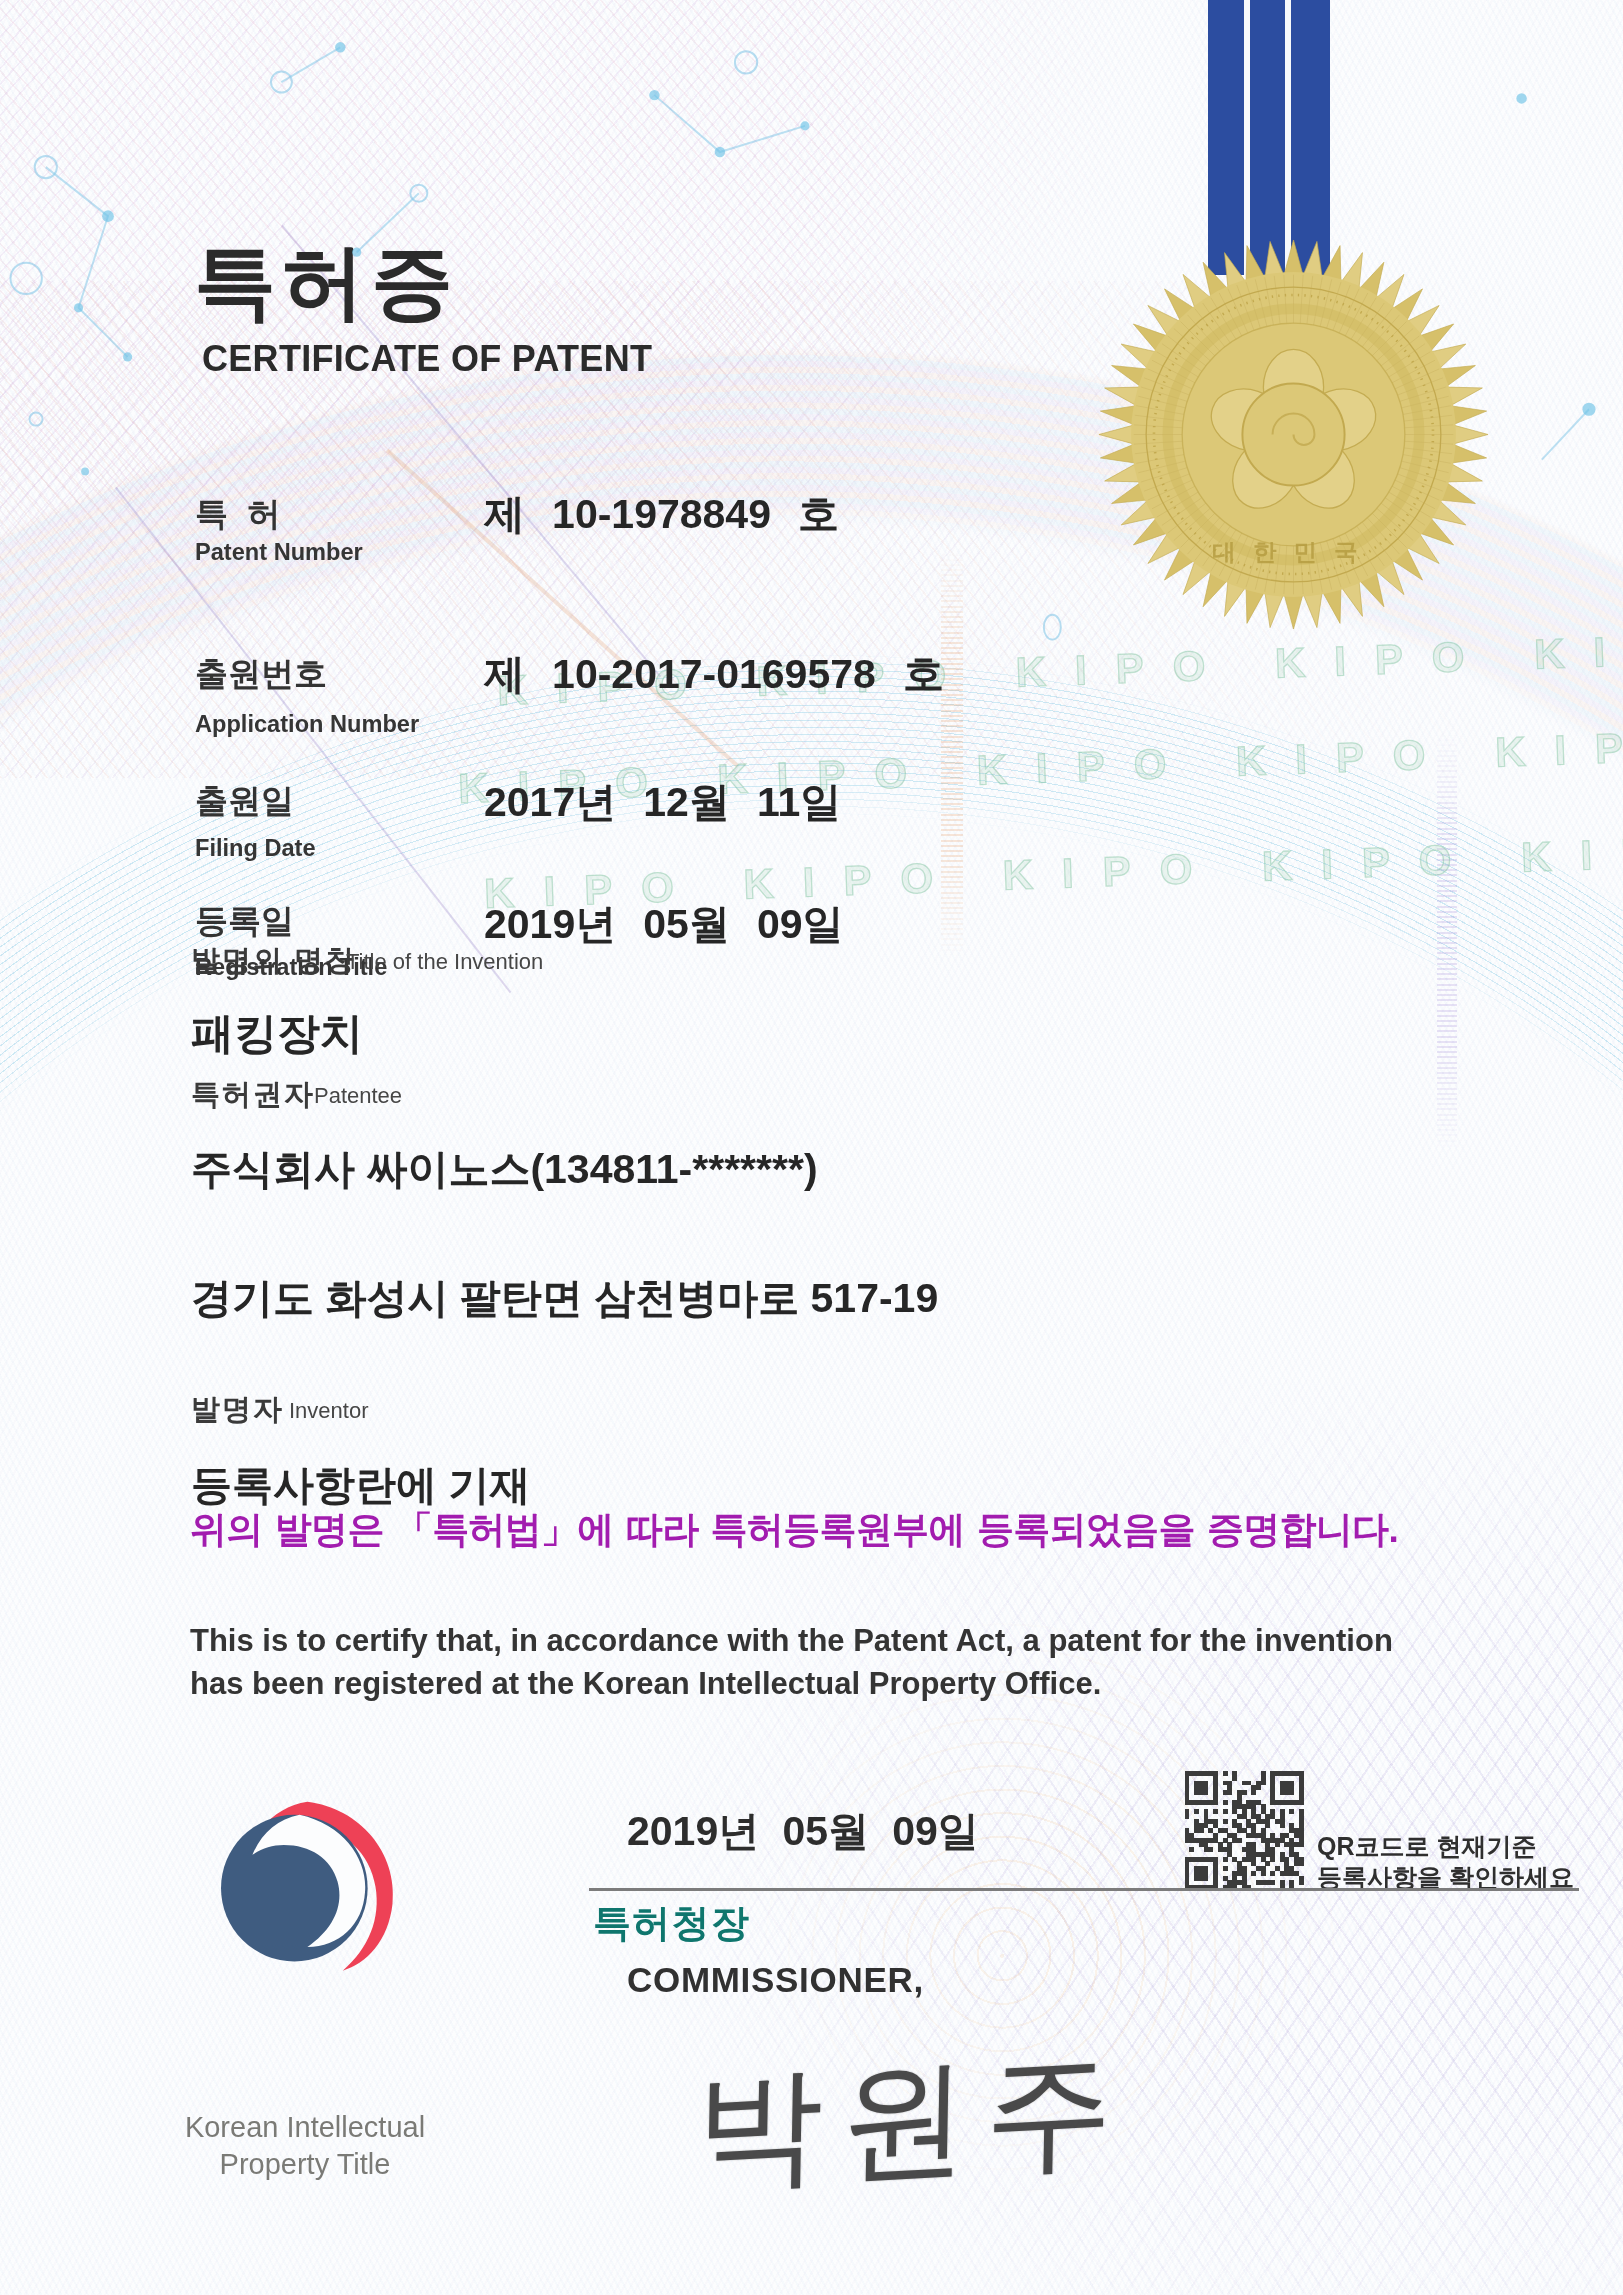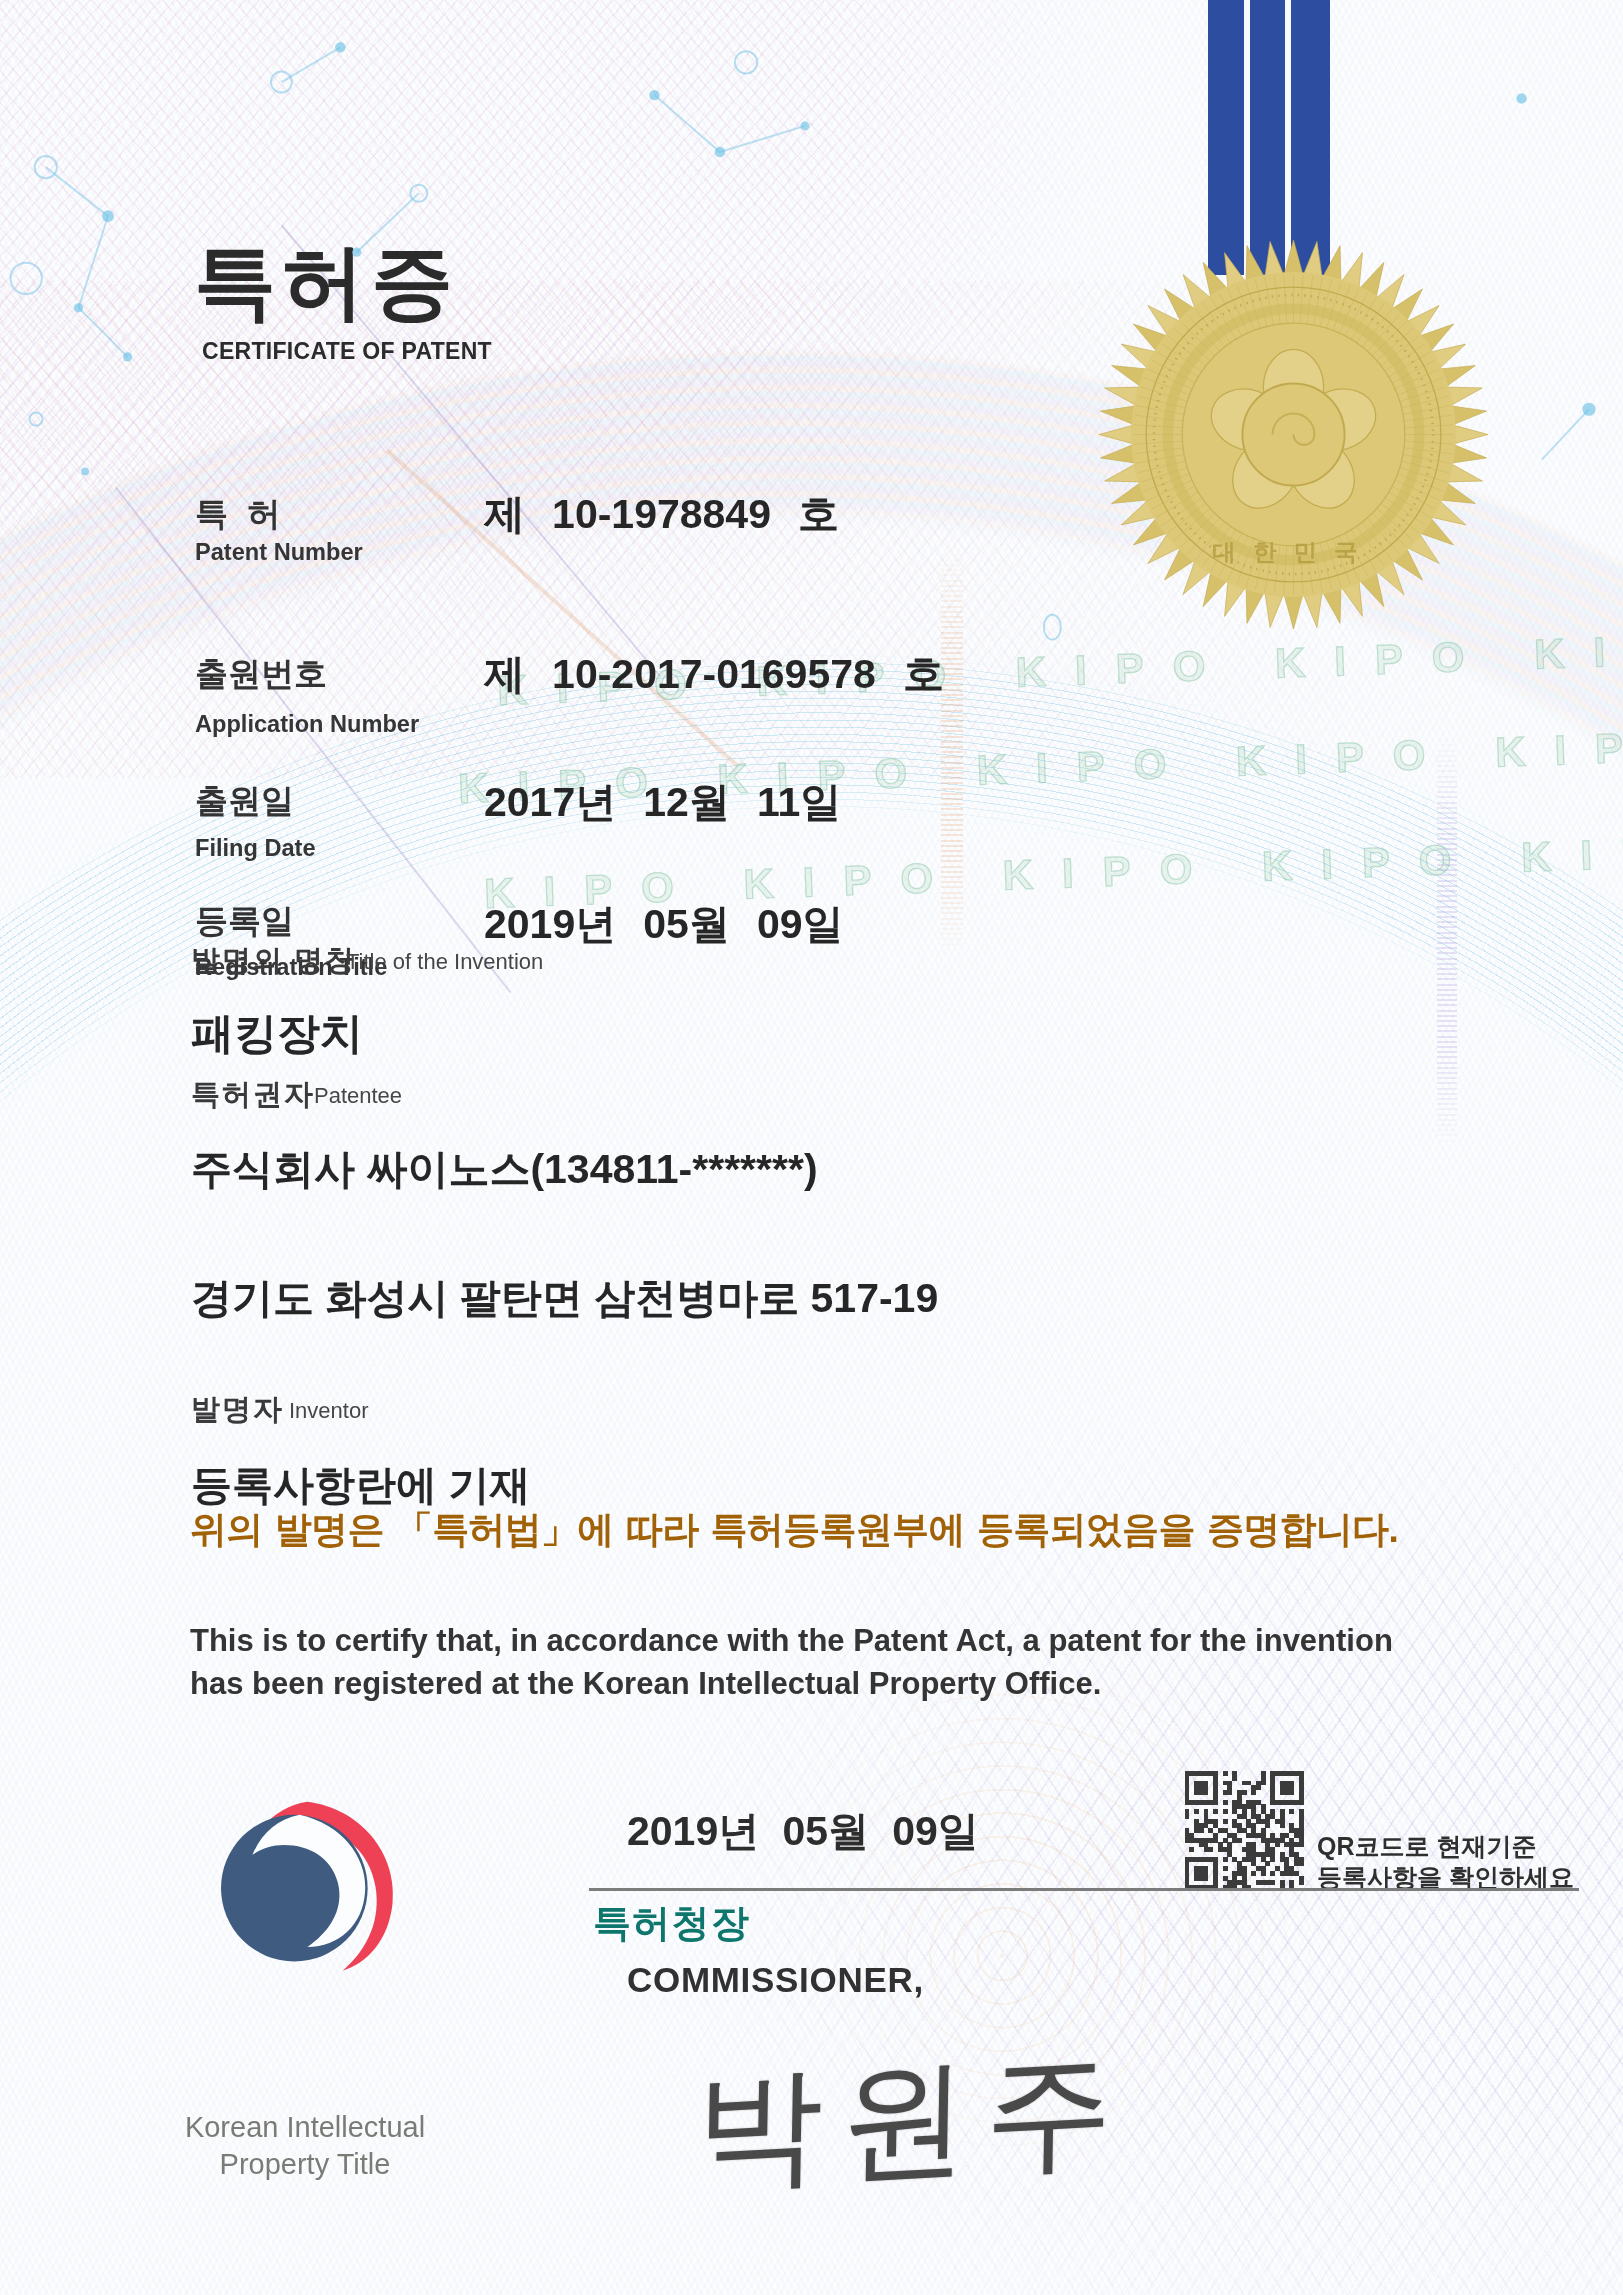"CERTIFICATE OF PATENT" #title-en { font-size: 23px -> 36px }
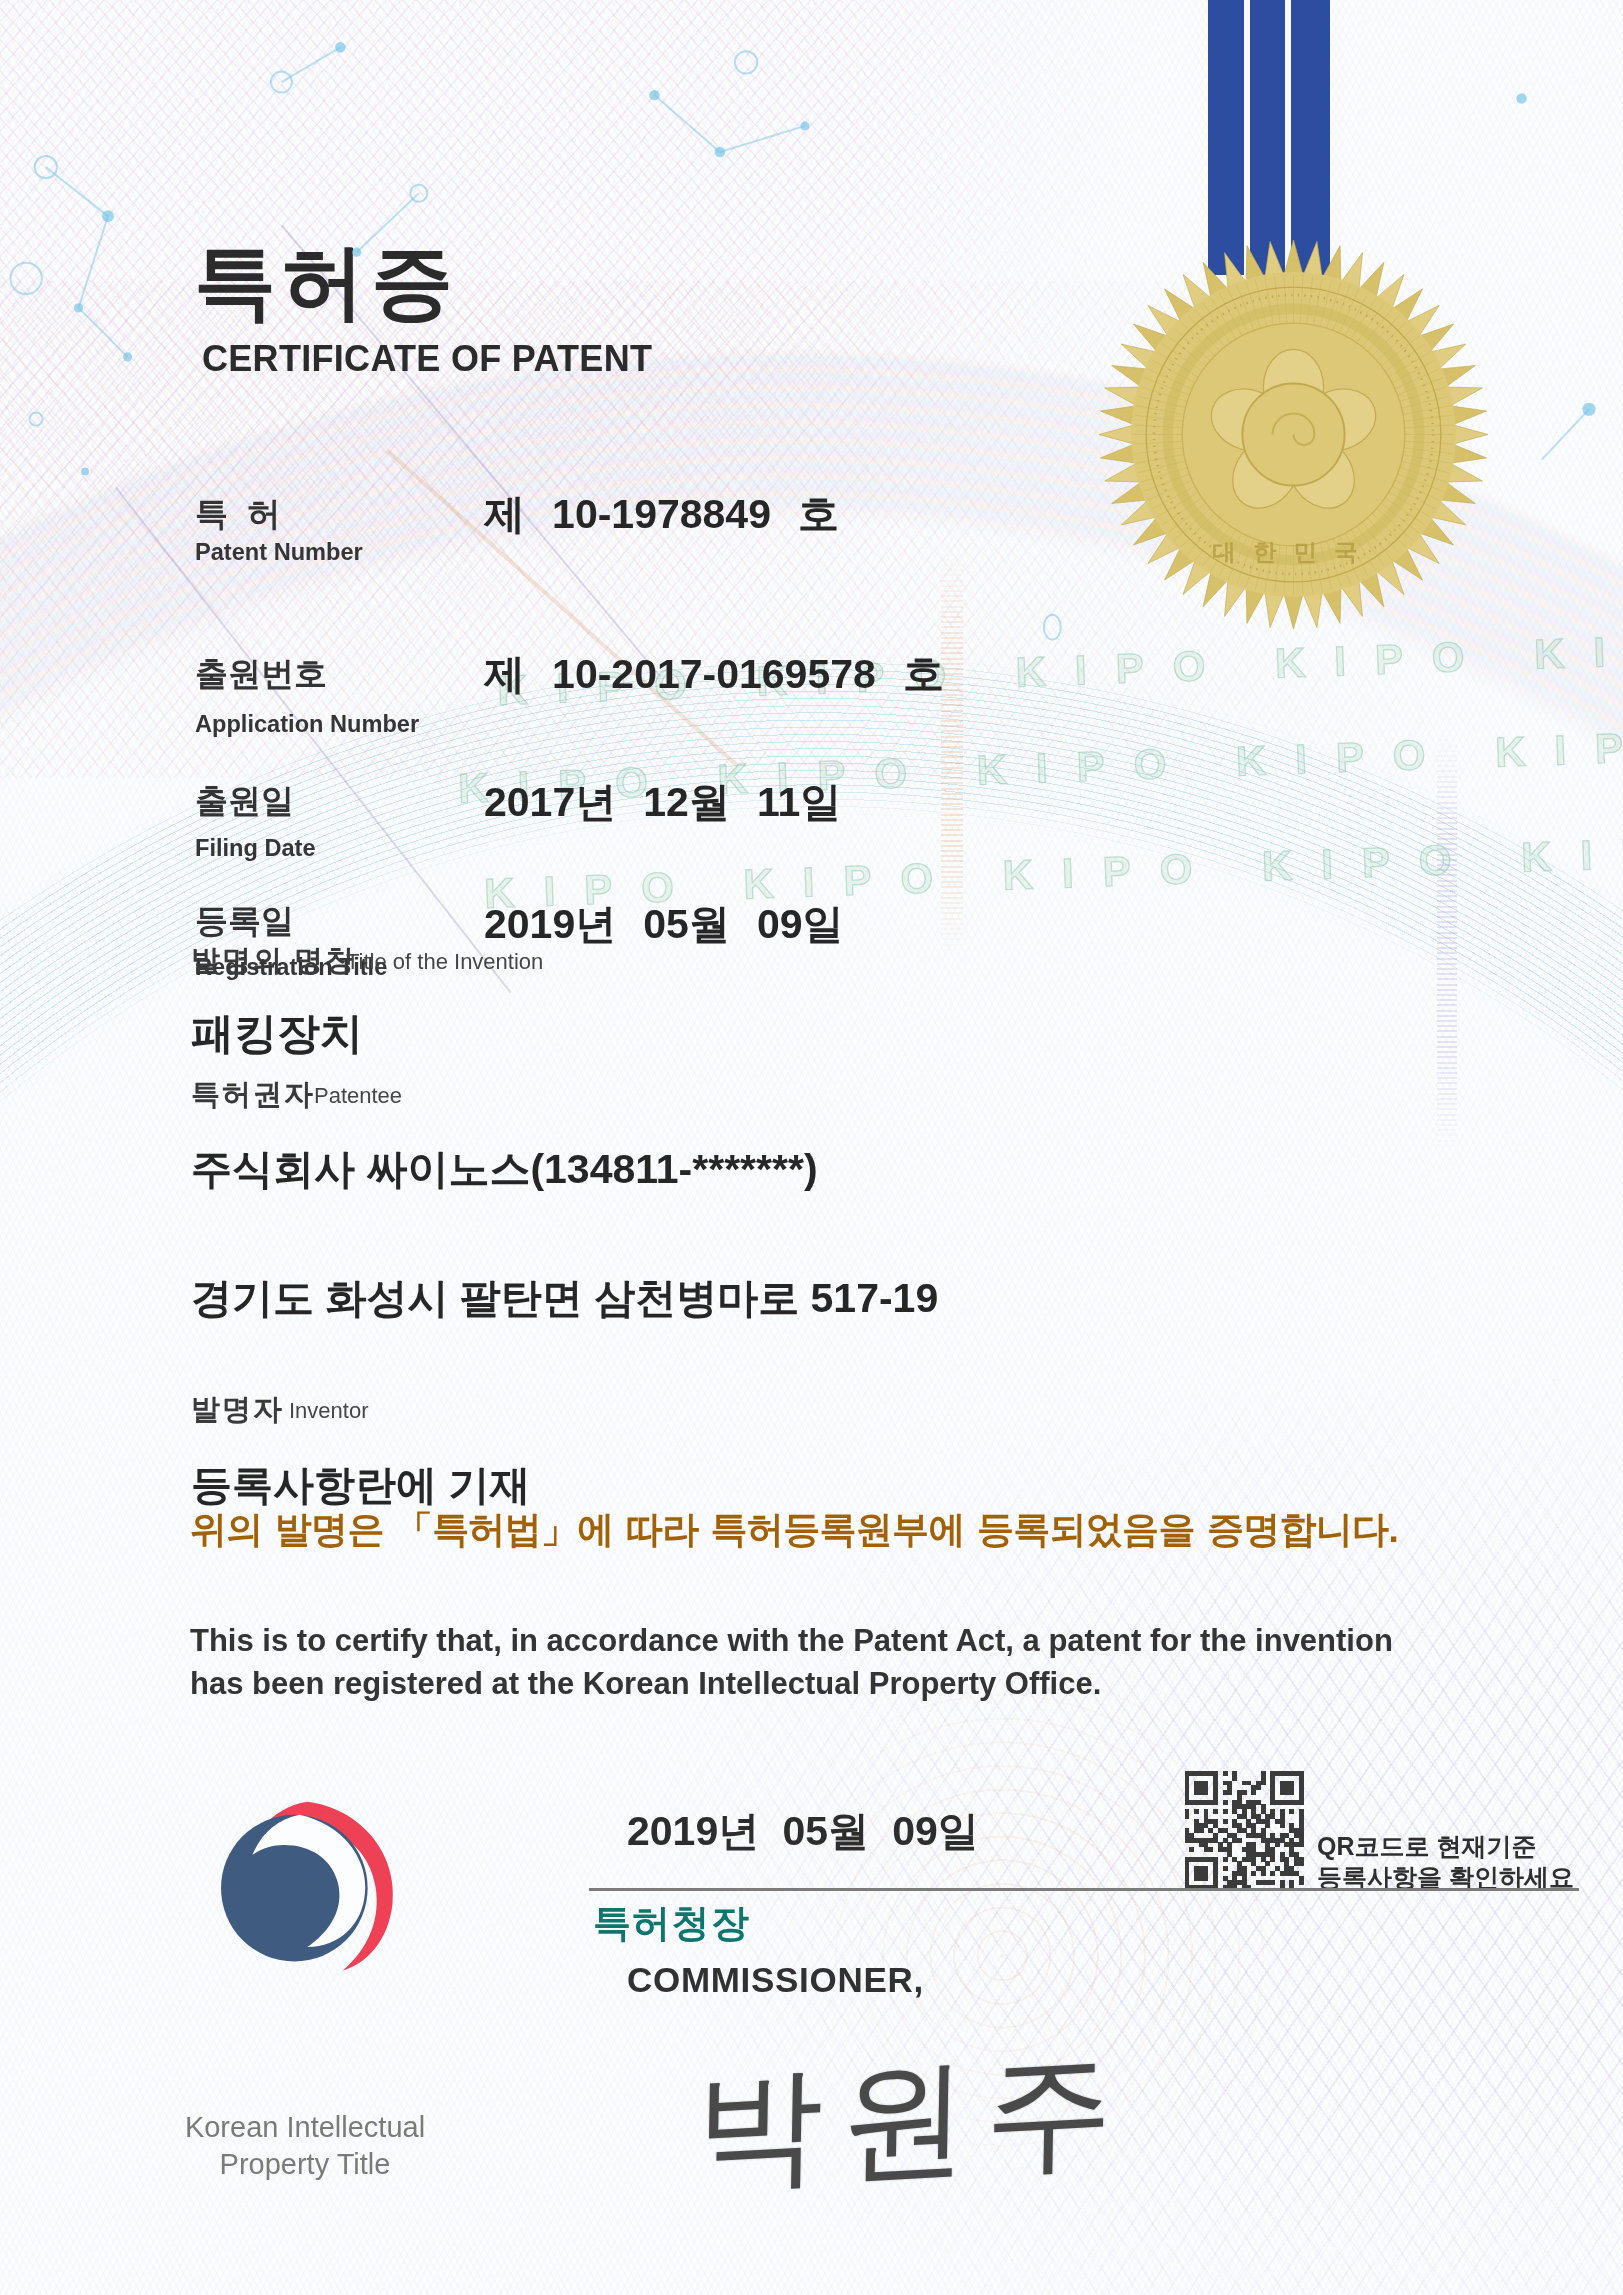"위의 발명은 「특허법」에 따라 특허등록원부에" #stmt-ko { color: #a16207 -> #a21caf }
